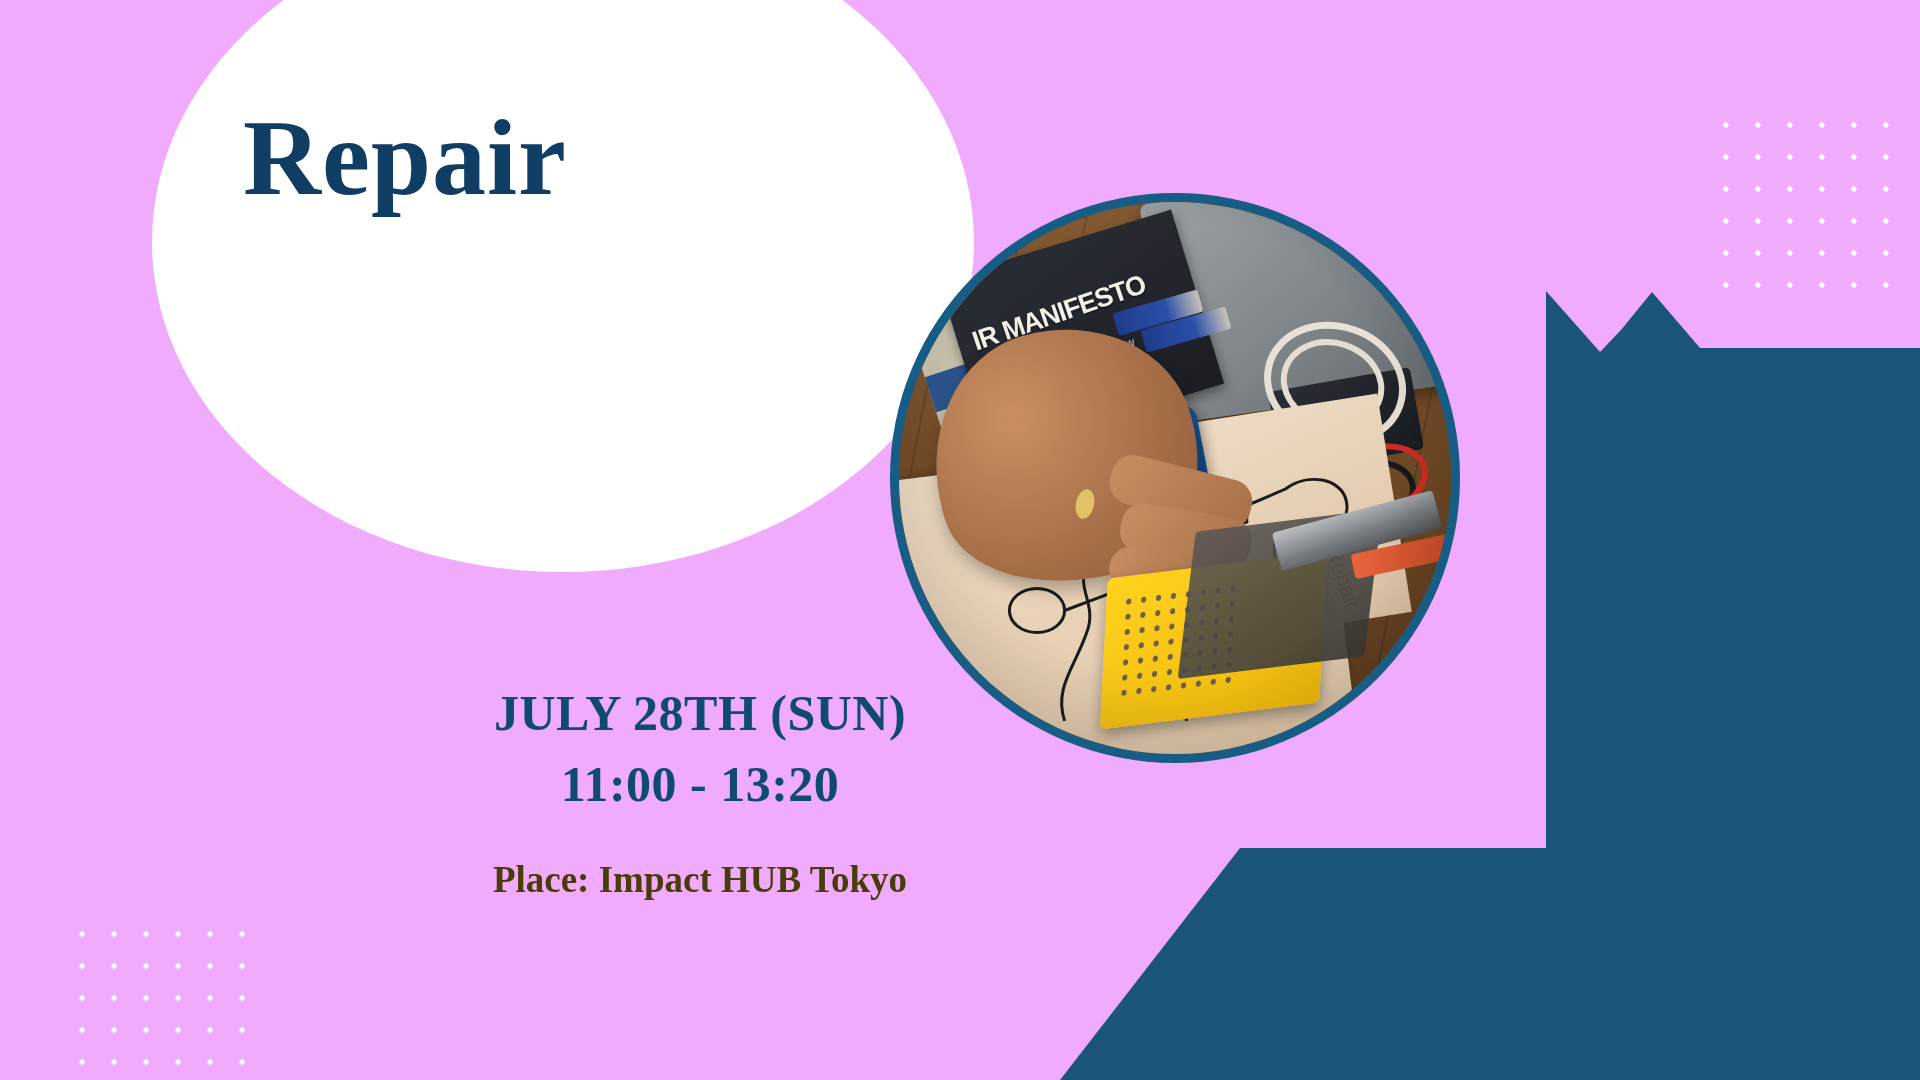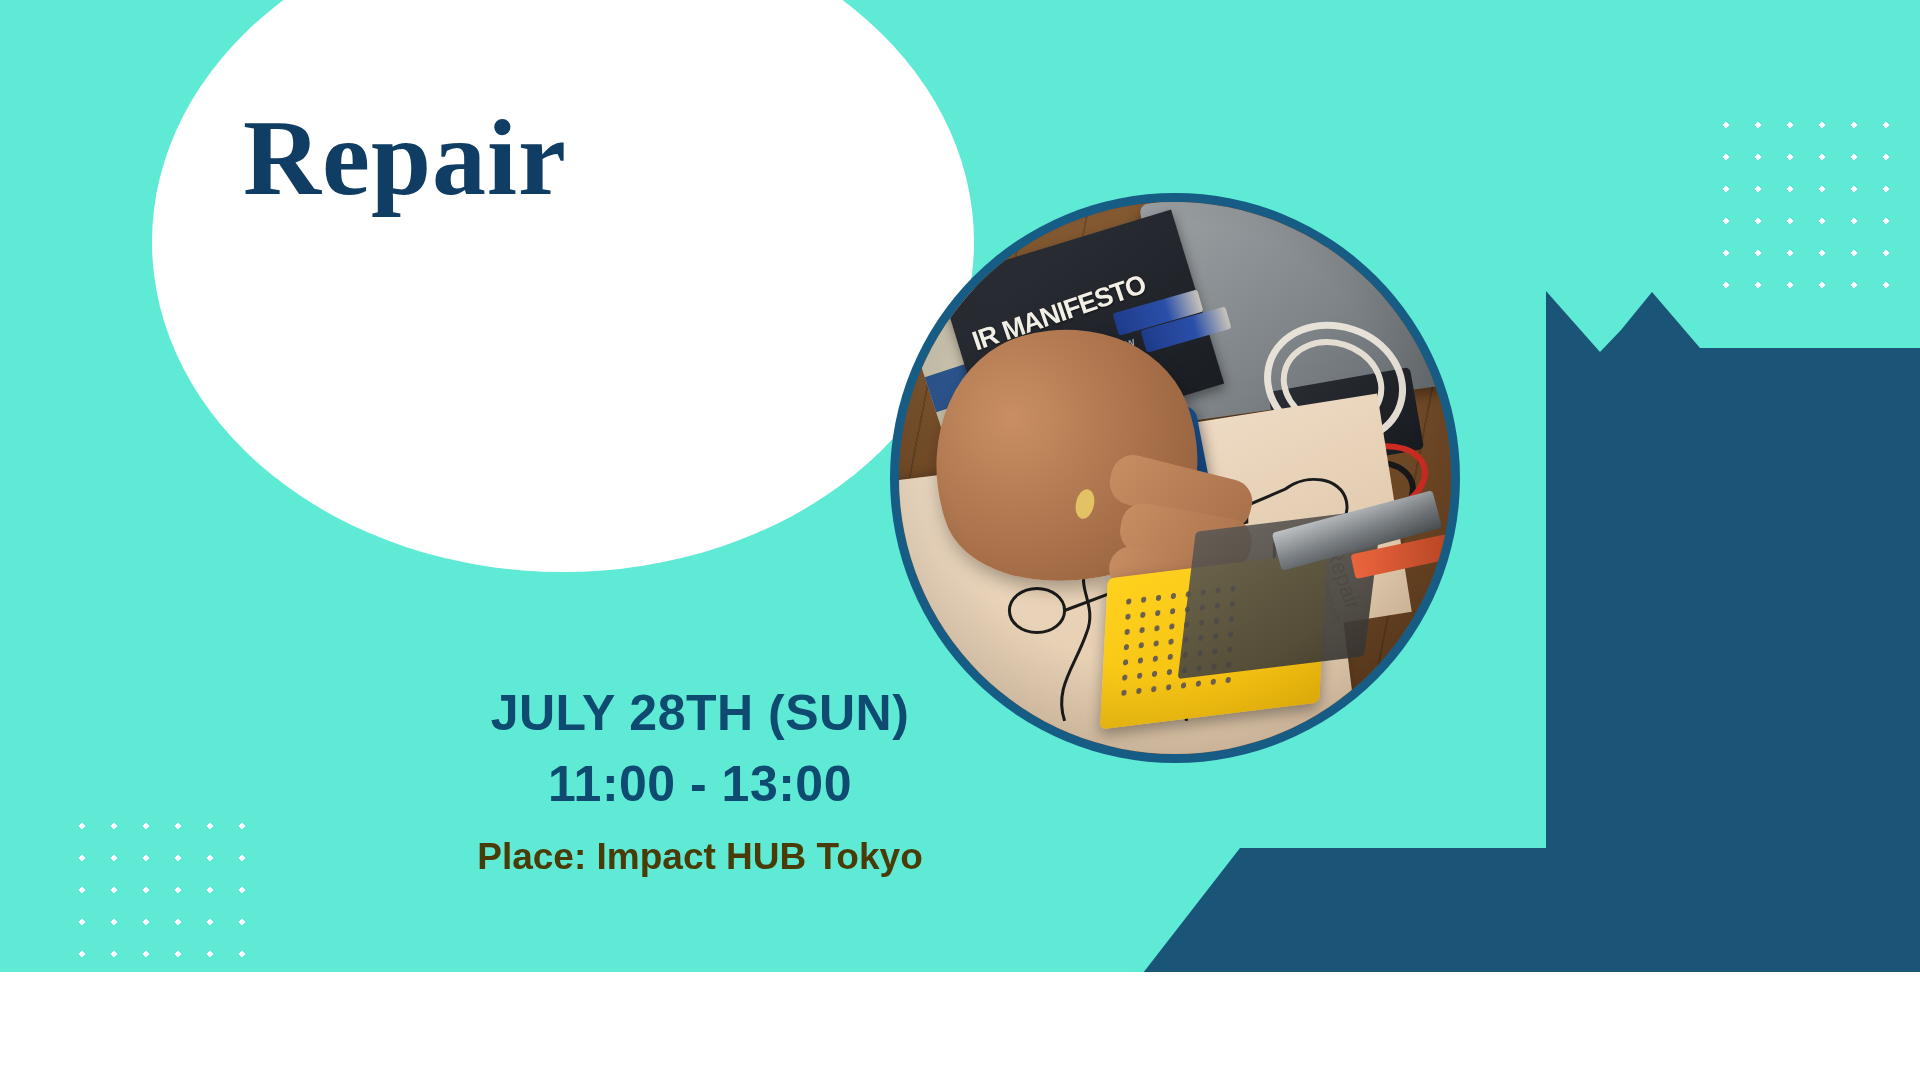"Repair" #poster { background: #5eead4 -> #f0abfc; height: 972px -> 1080px }
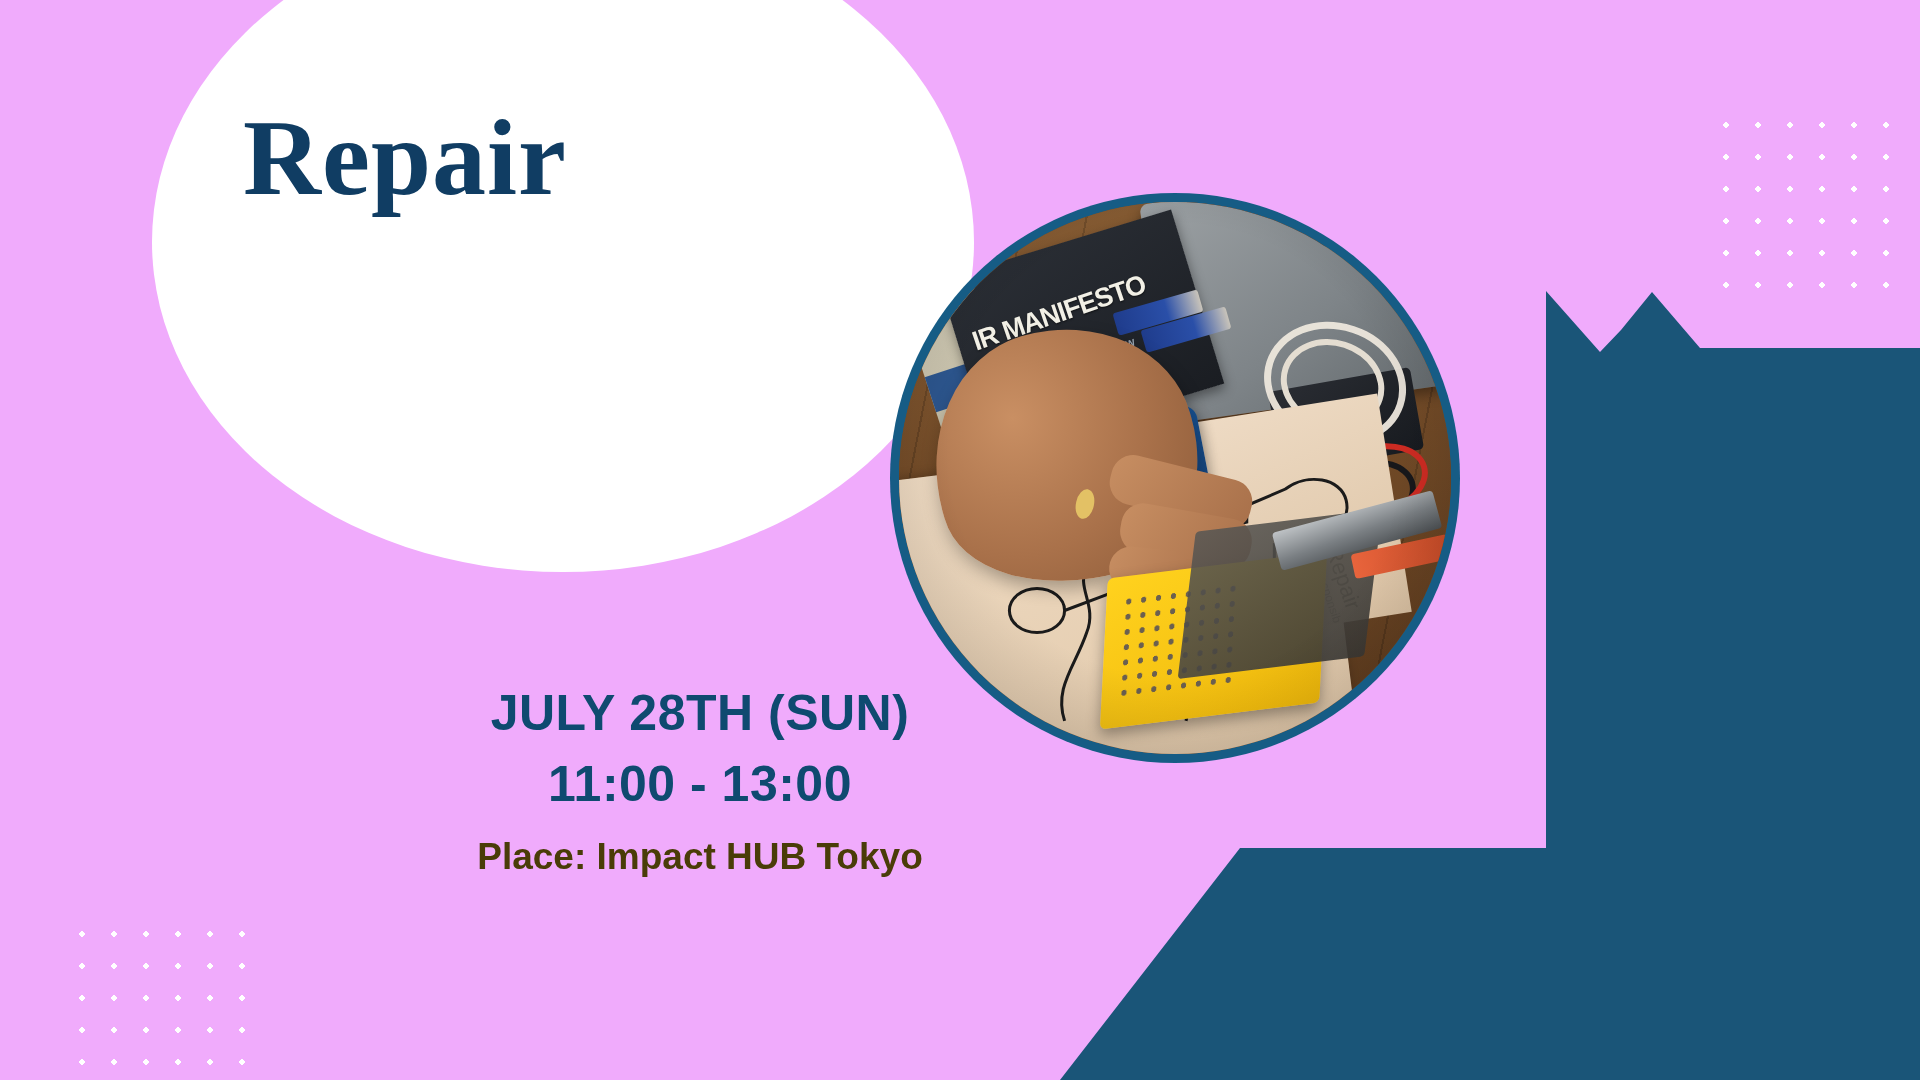"JULY 28TH (SUN)" .detail-date, .detail-time { font-family: Liberation Sans, sans-serif -> Liberation Serif, serif }
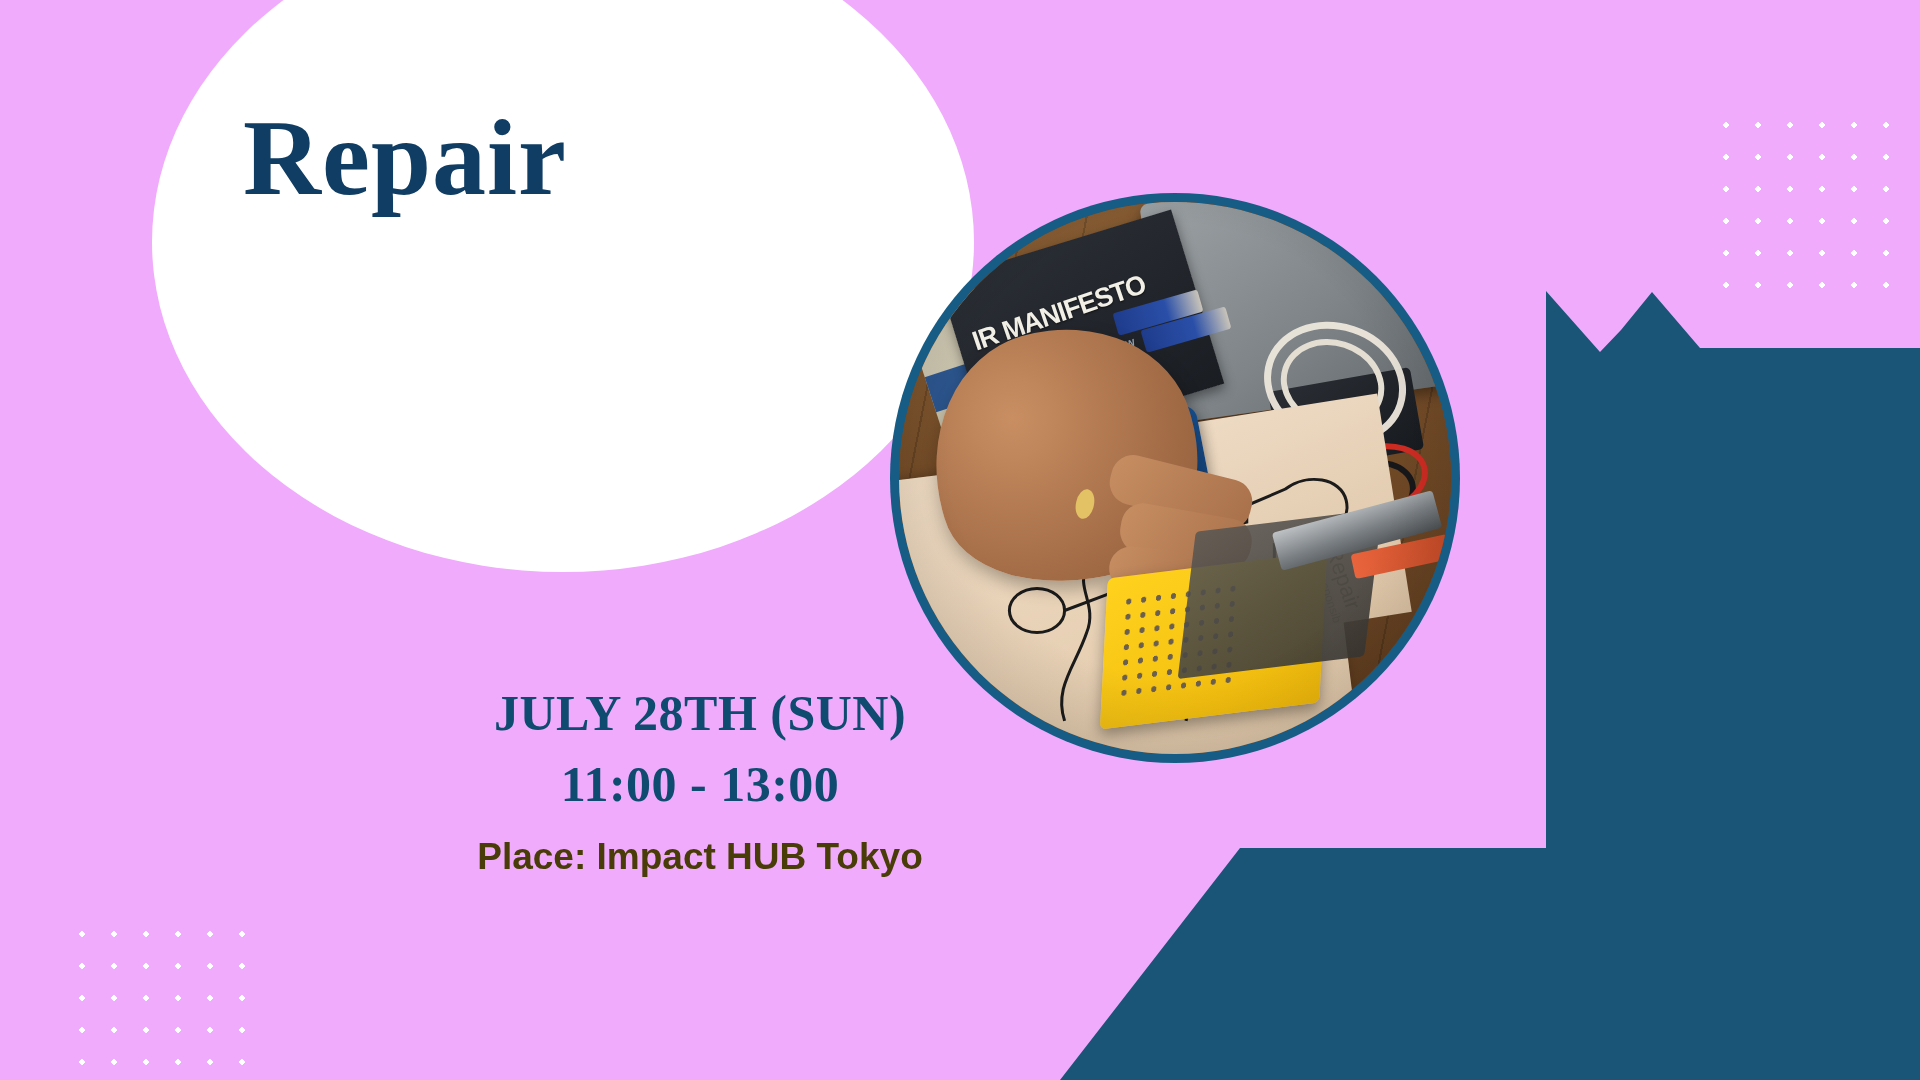"11:00 - 13:00" div.detail-time { text: 13:00 -> 13:20 }
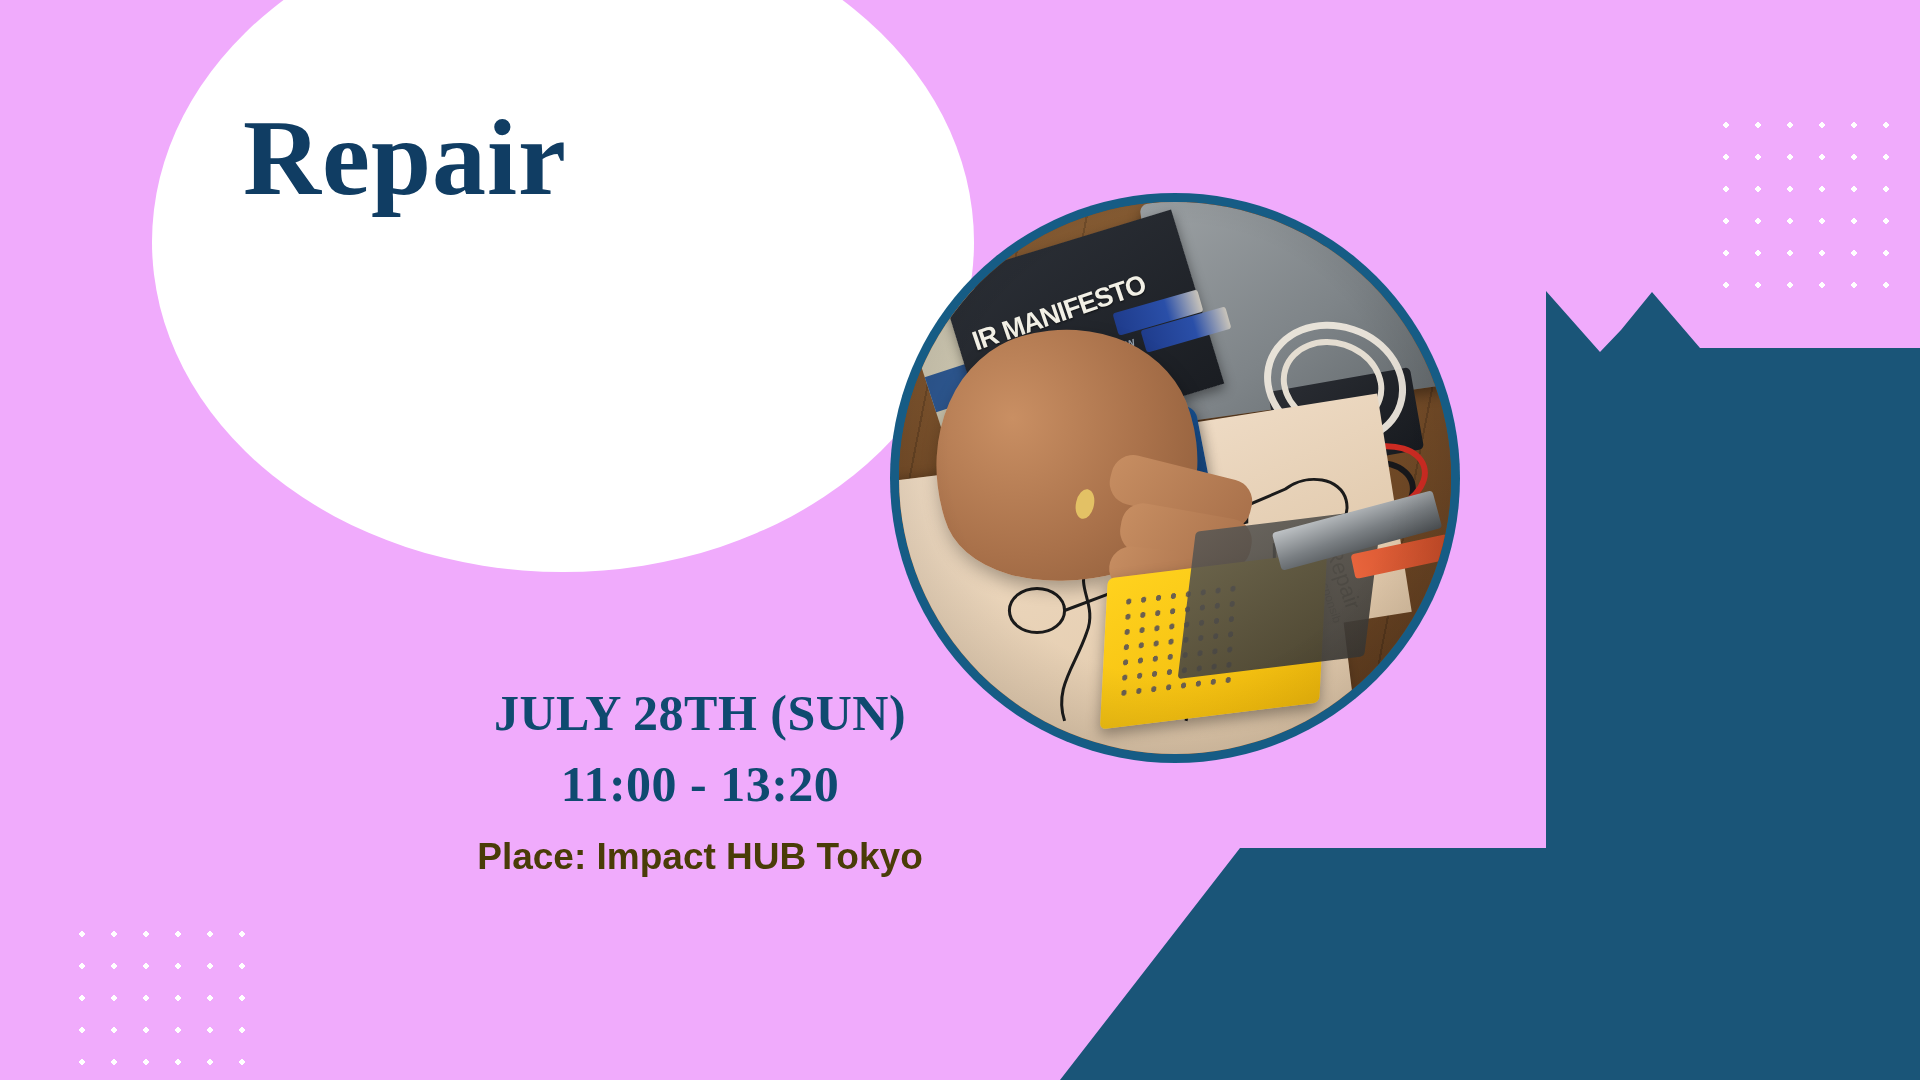"Place: Impact HUB Tokyo" .detail-place { font-family: Liberation Sans, sans-serif -> Liberation Serif, serif; margin-top: 15px -> 38px }
